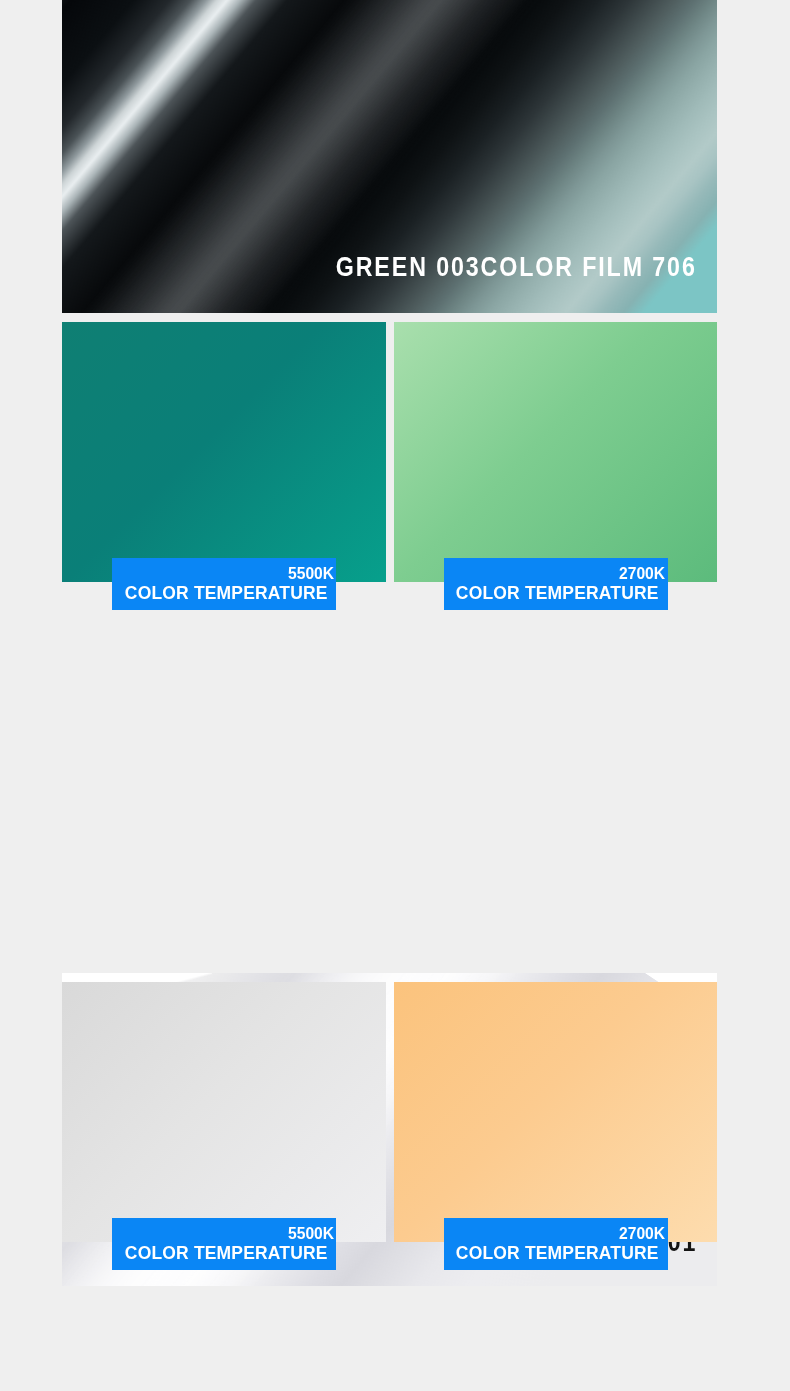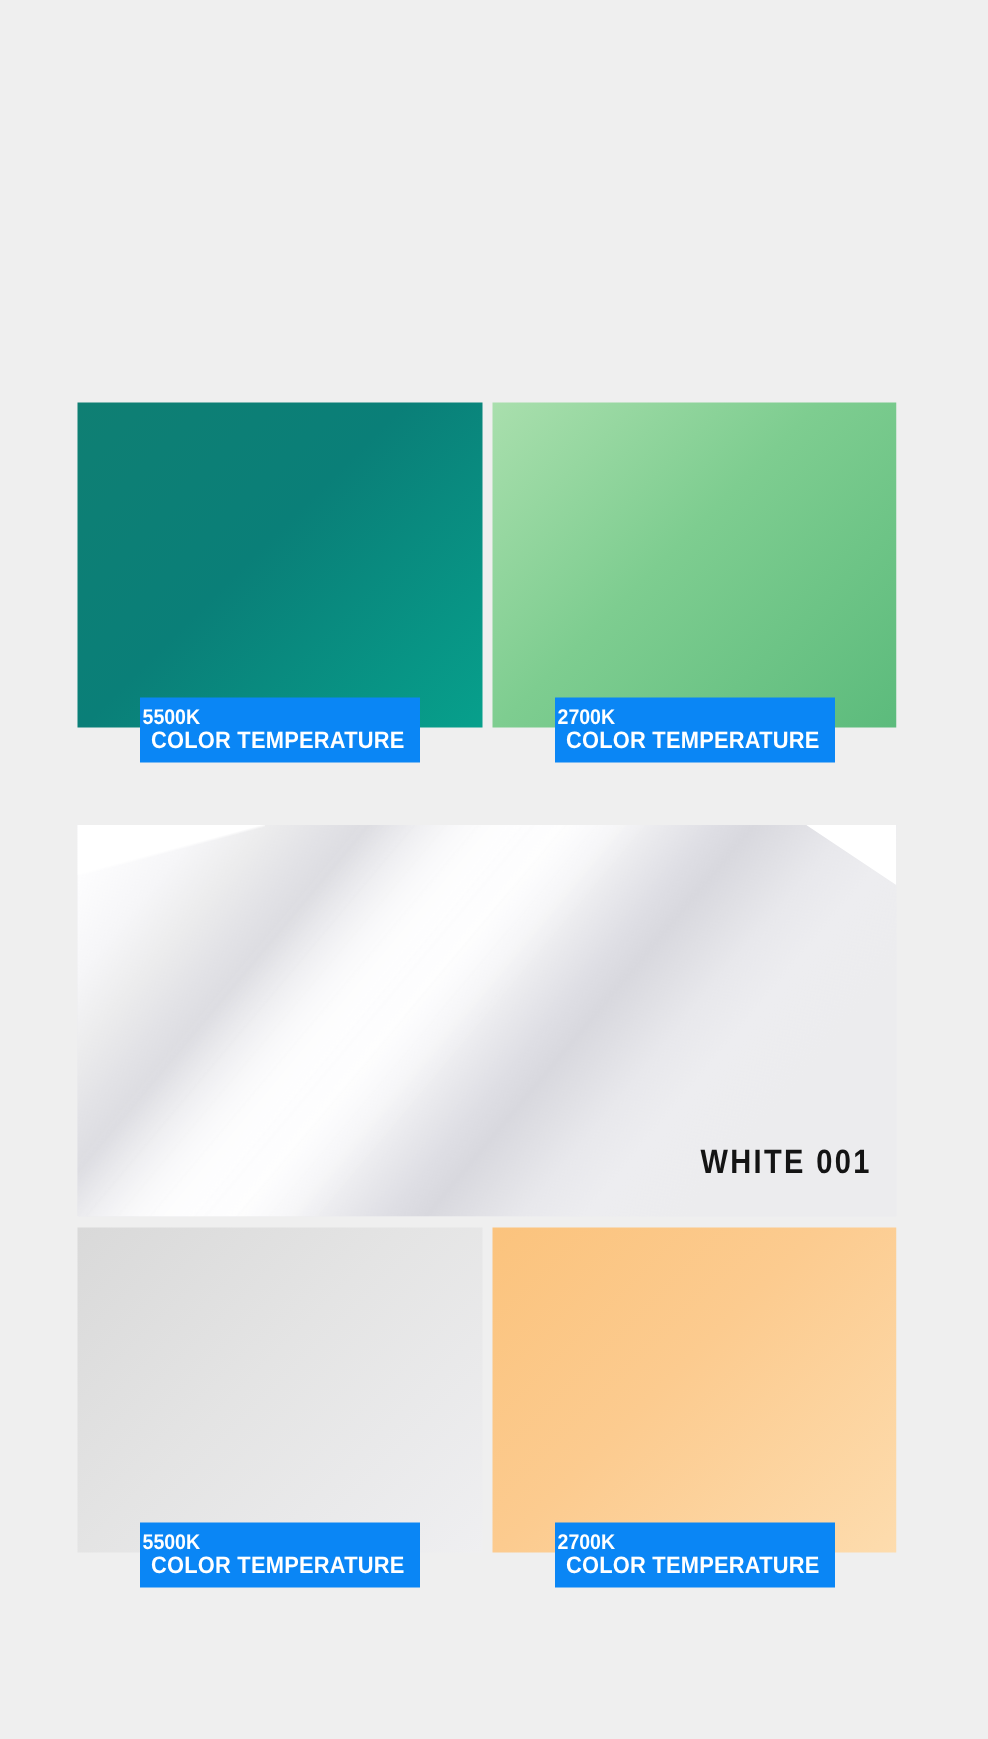"GREEN 003COLOR FILM 706" div.content { html: none -> <div> <div></div> <div></div> <div>GREEN 003COLOR FILM 706</div> </div> }
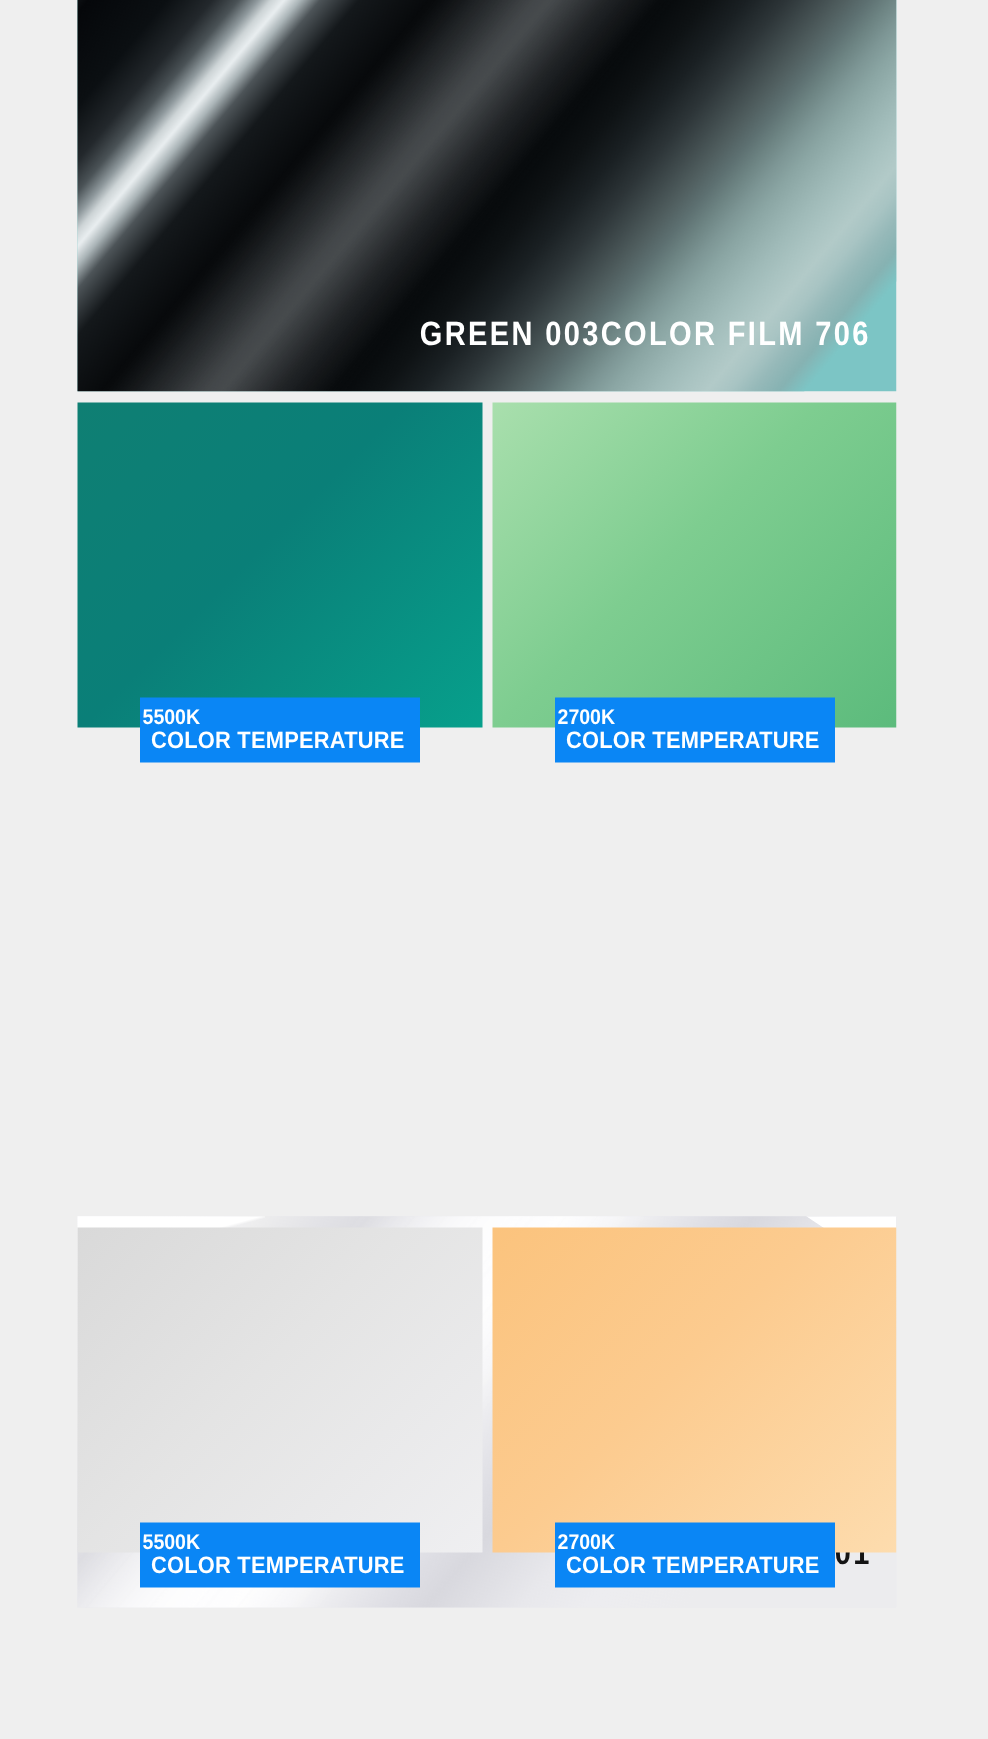"5500K" .temp-label { align-items: flex-start -> flex-end }
